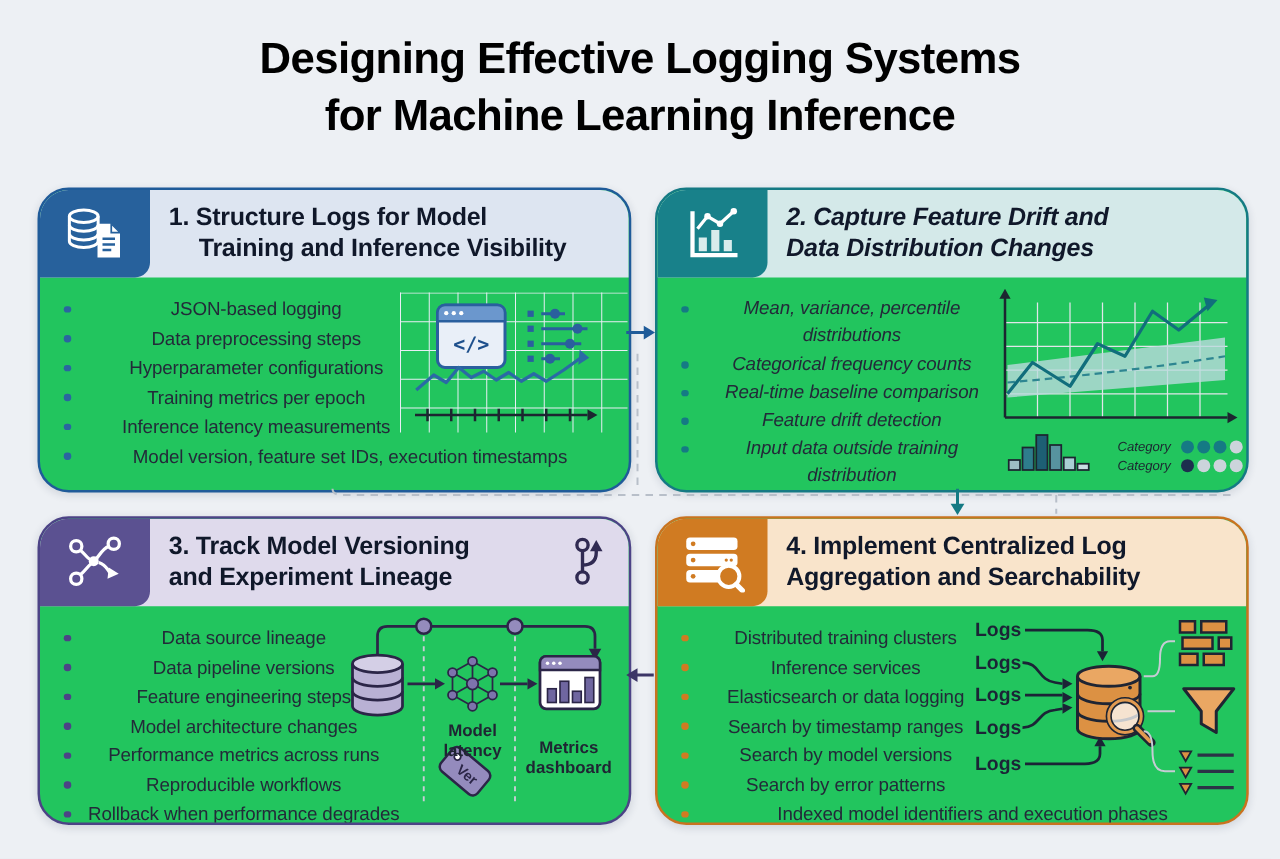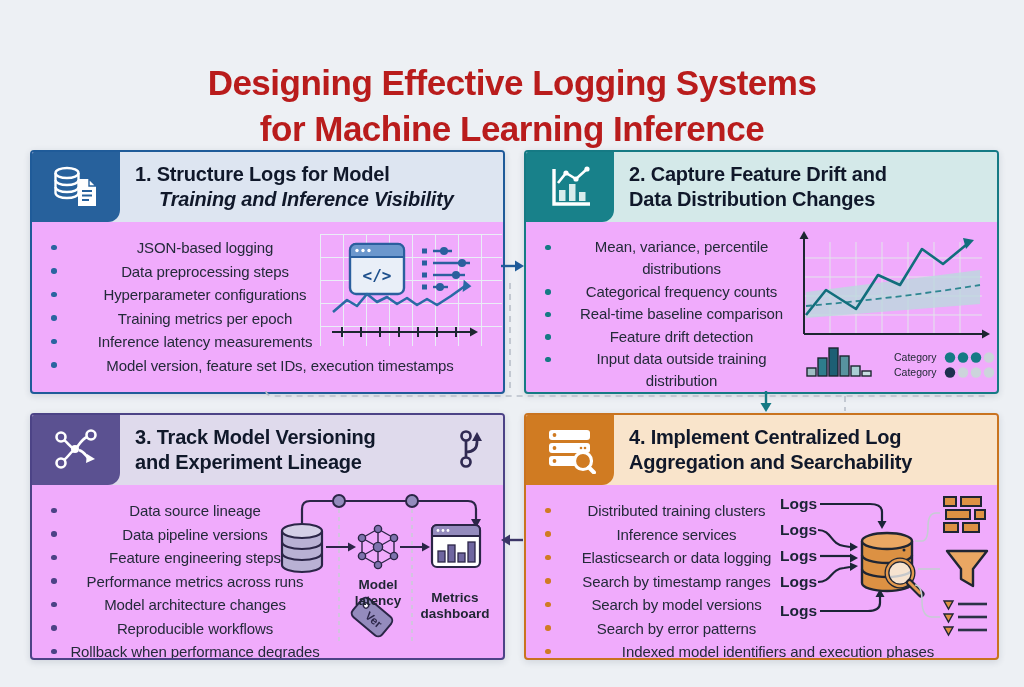"Designing Effective Logging Systems" .main-title { color: #b91c1c -> #000000; margin-top: 36px -> none }
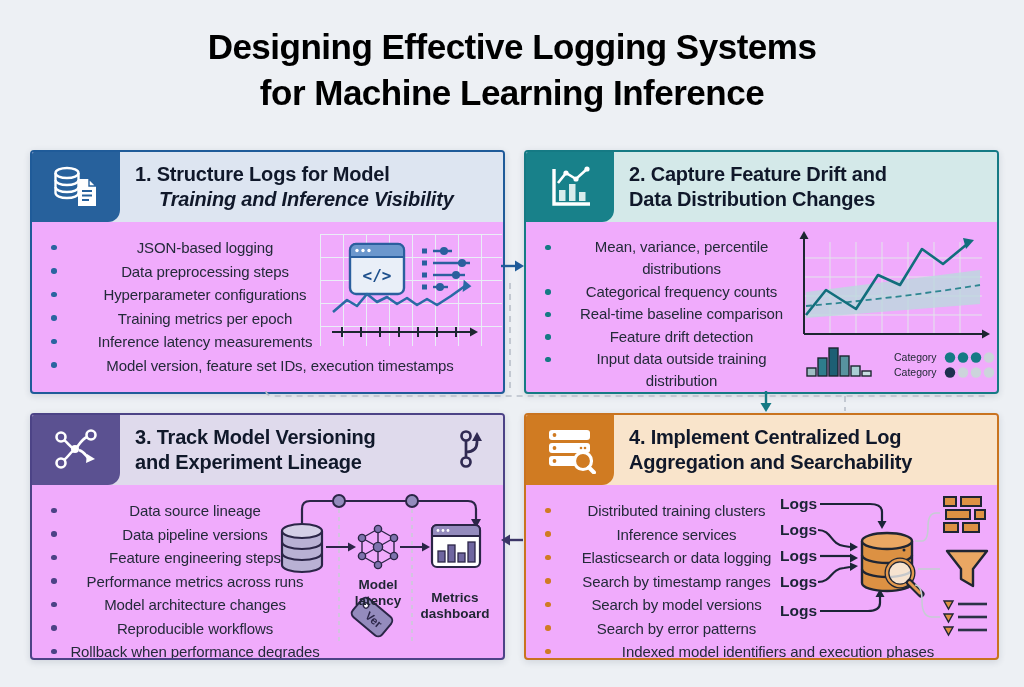"1. Structure Logs for Model" .card { background: #f0abfc -> #22c55e; border-radius: 4px -> 25px }
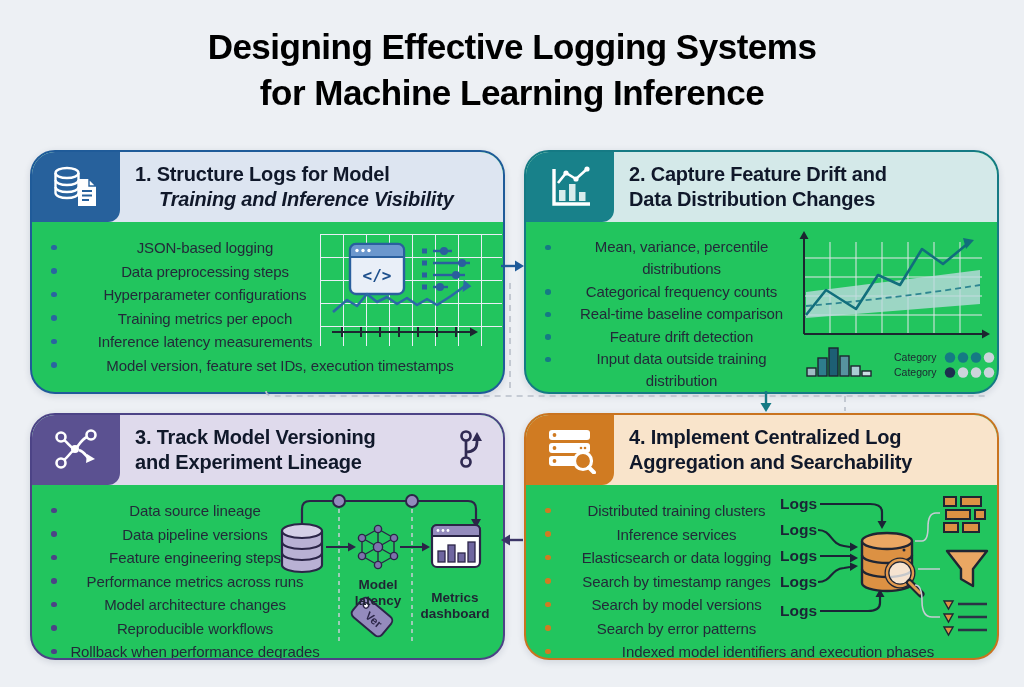"2. Capture Feature Drift and" .card.c2 { font-style: none -> italic }
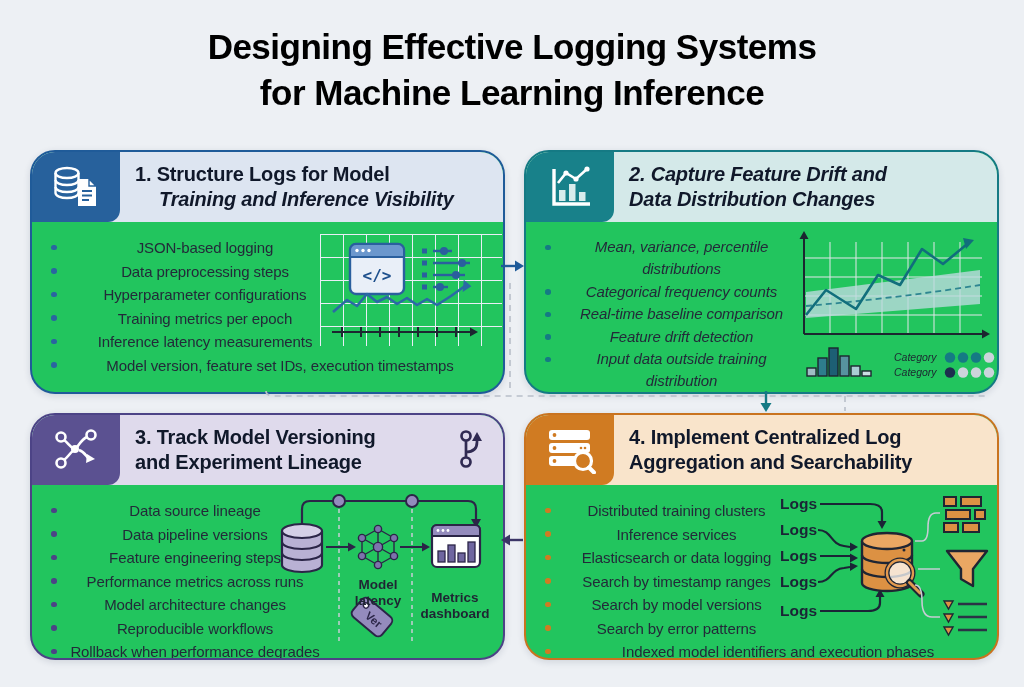"Training and Inference Visibility" .htxt .ind { font-style: italic -> none }
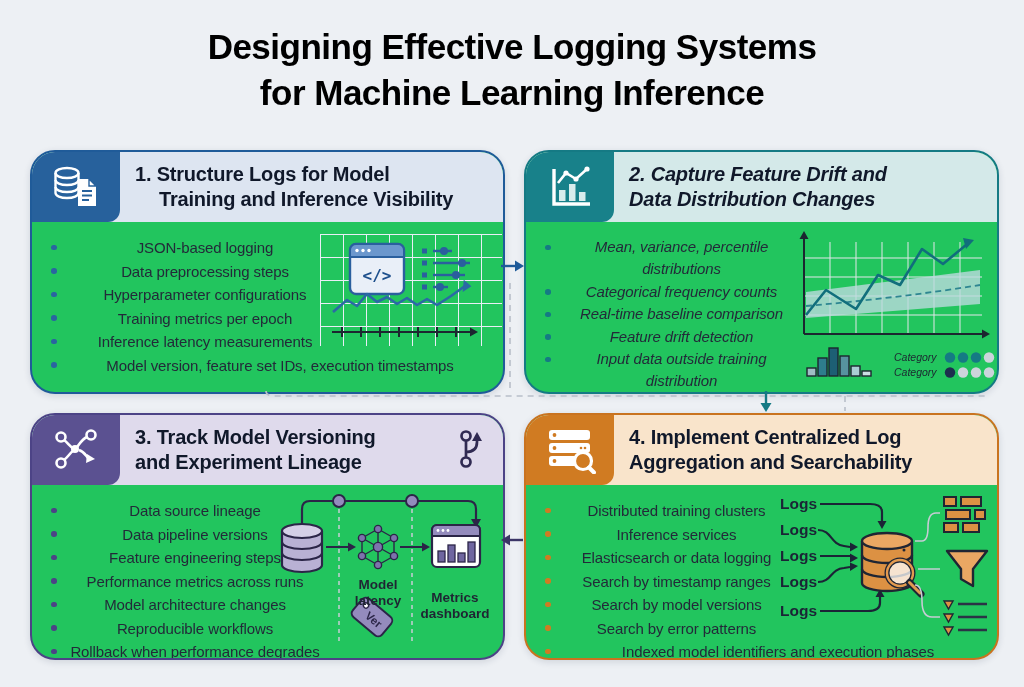"Performance metrics across runs" li { order: before "Model architecture changes" -> after "Model architecture changes" }
